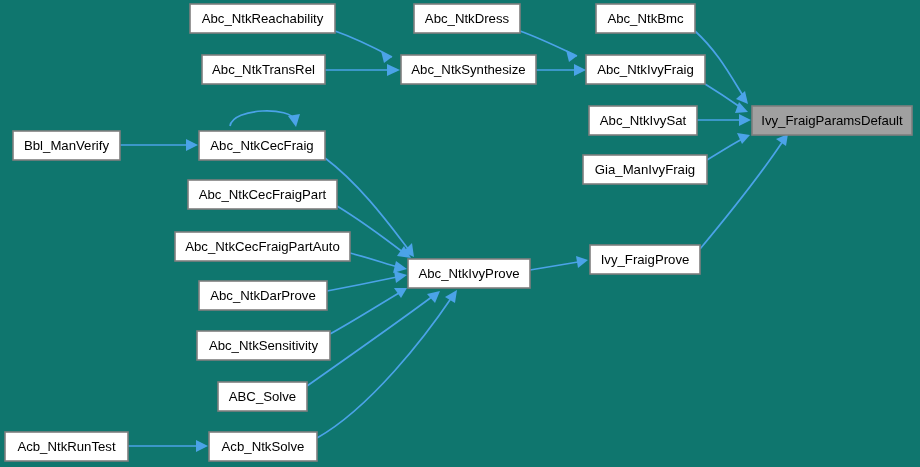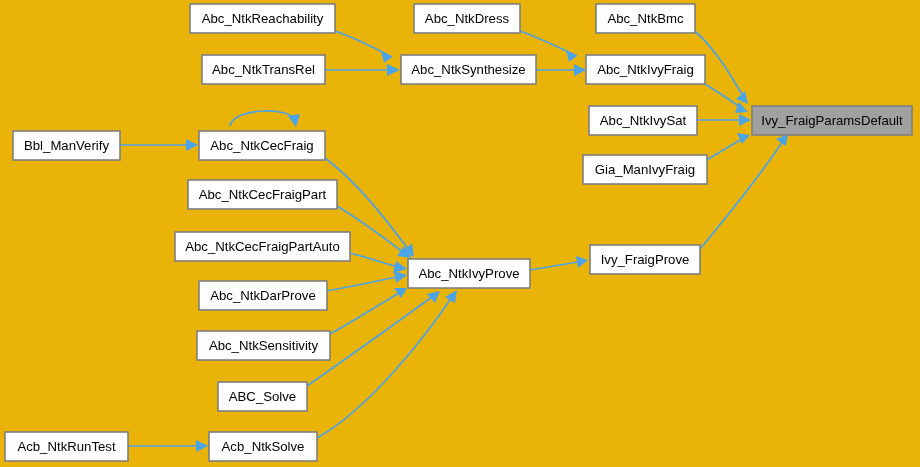"Abc_NtkReachability" #graph-root { background: #eab308 -> #0f766e }
